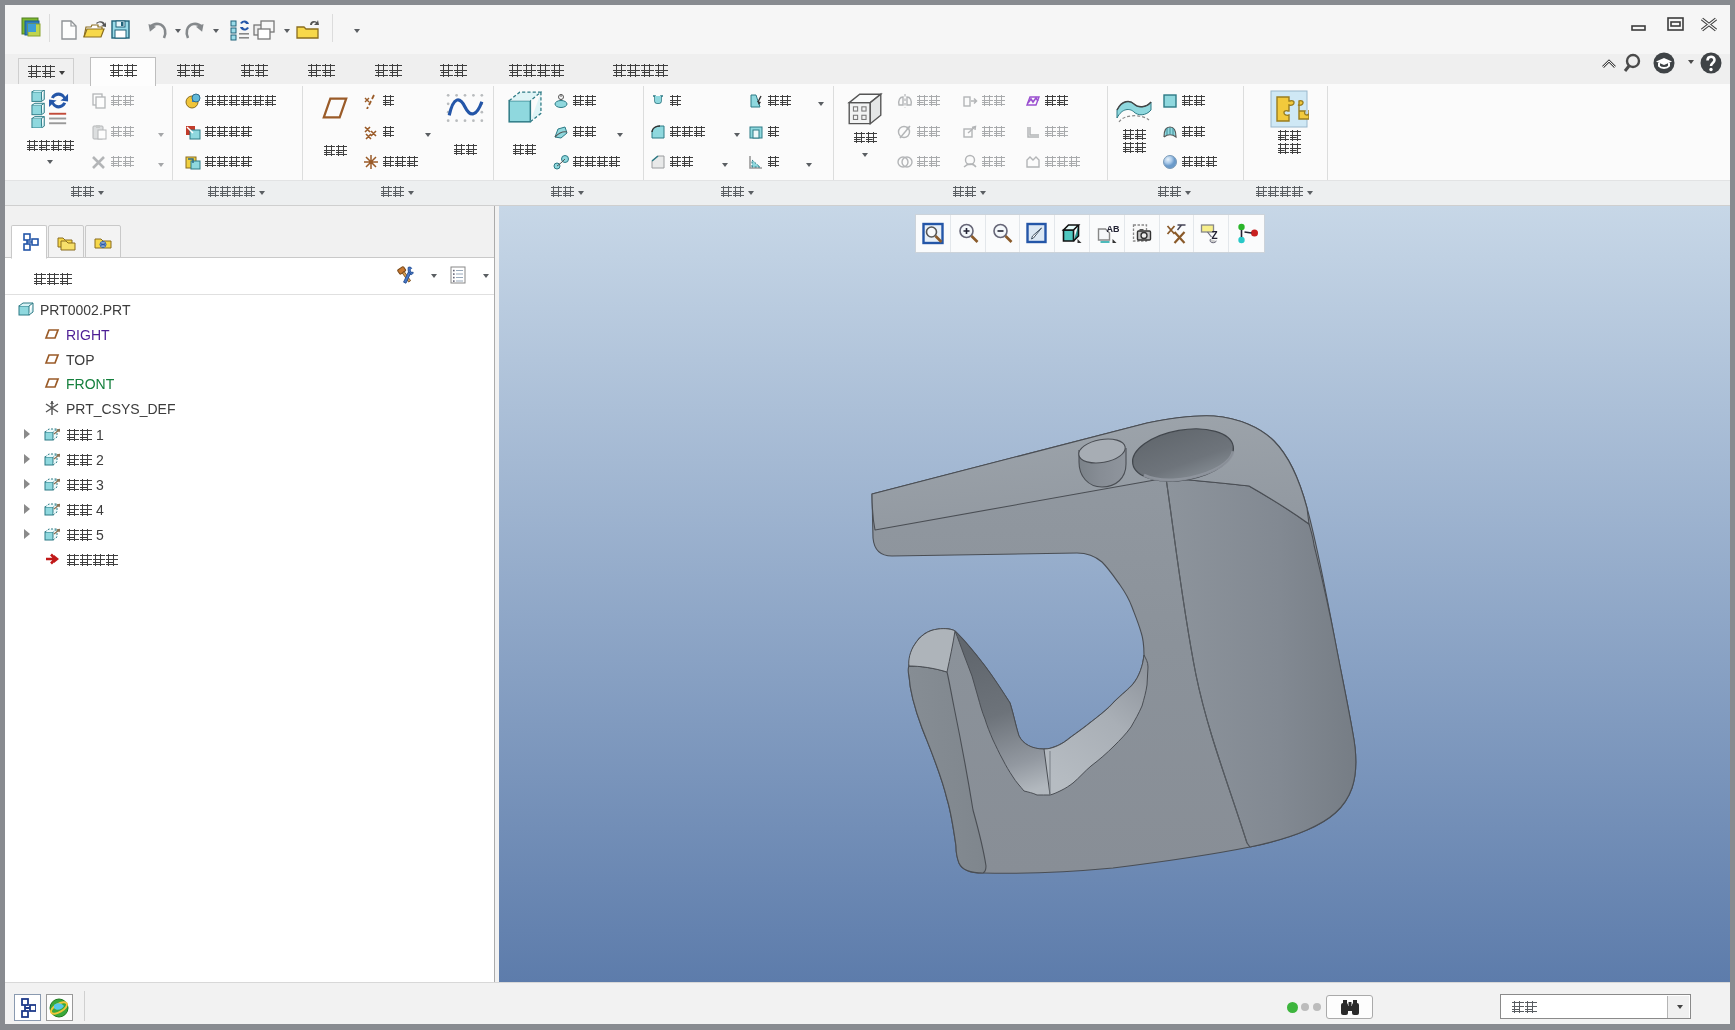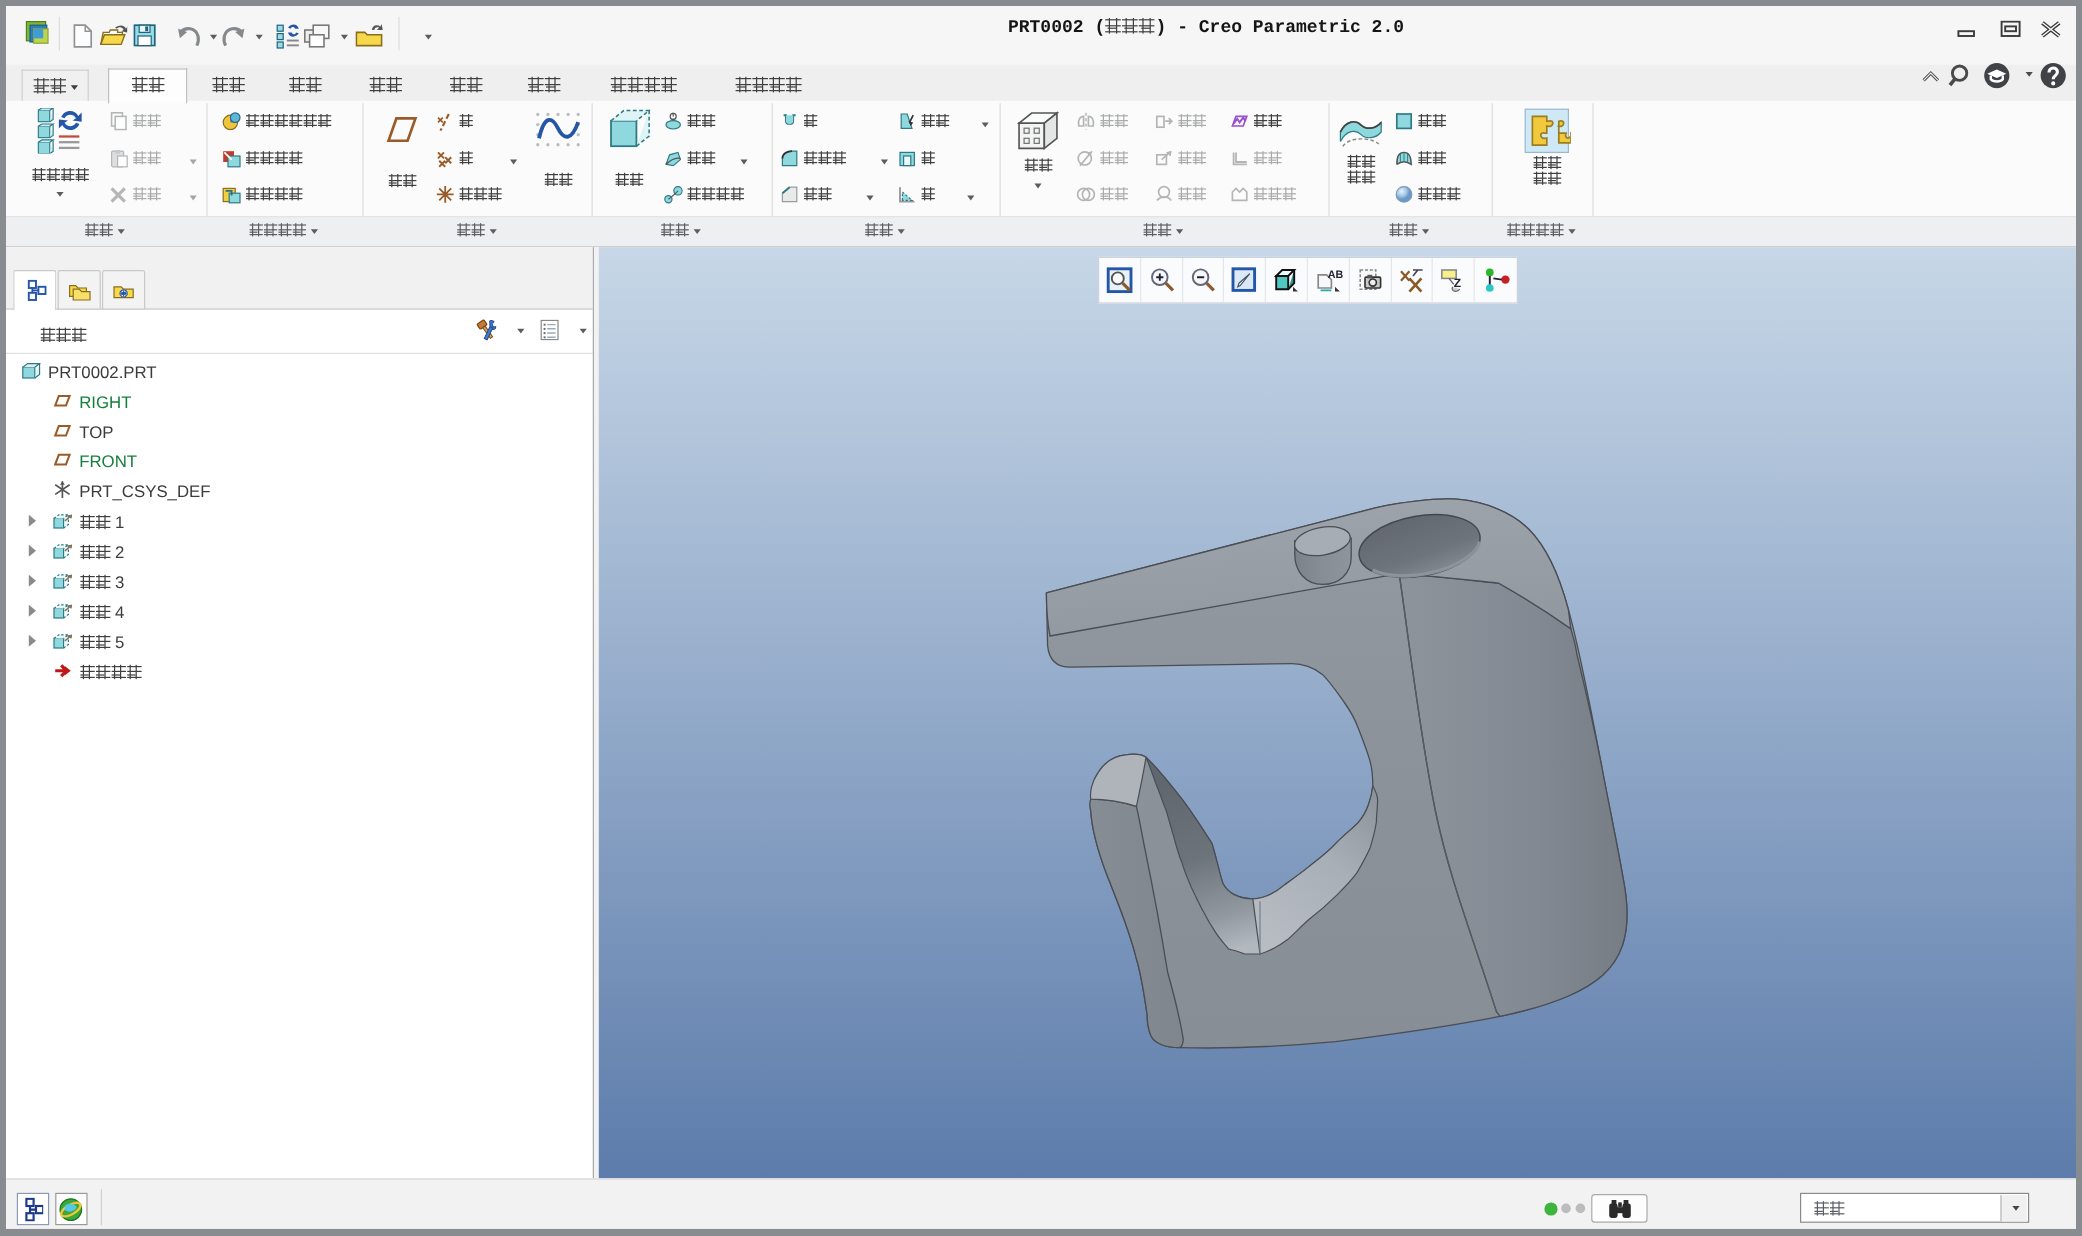"PRT0002 ( ) - Creo" div.title { html: <div>PRT0002 (<i></i><i></i><i></i>) - Creo Parametric 2.0</div> -> none }
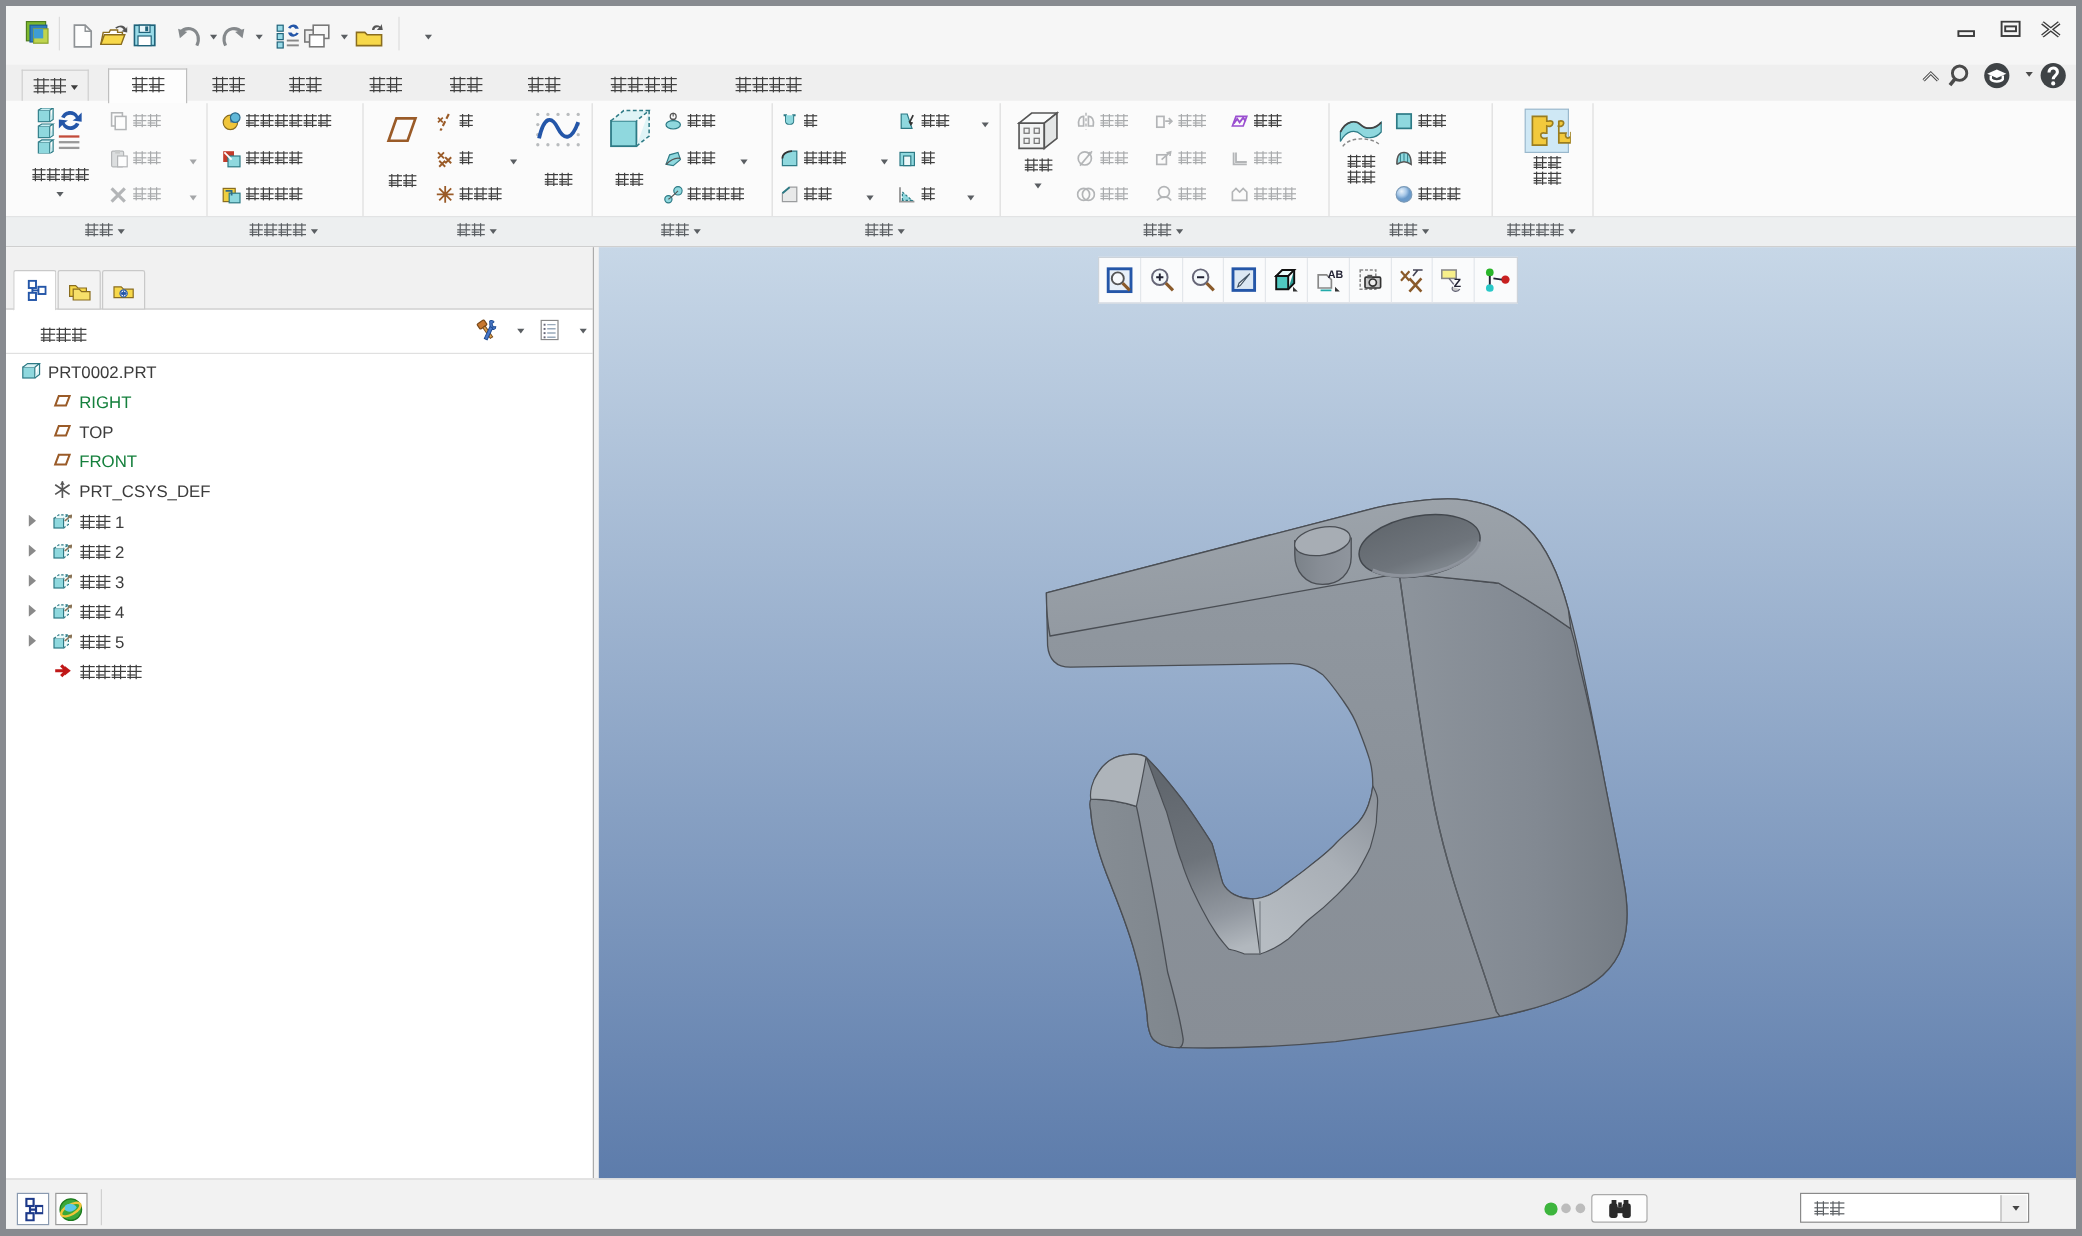"RIGHT" div.abs { color: #15803d -> #4c1d95 }
